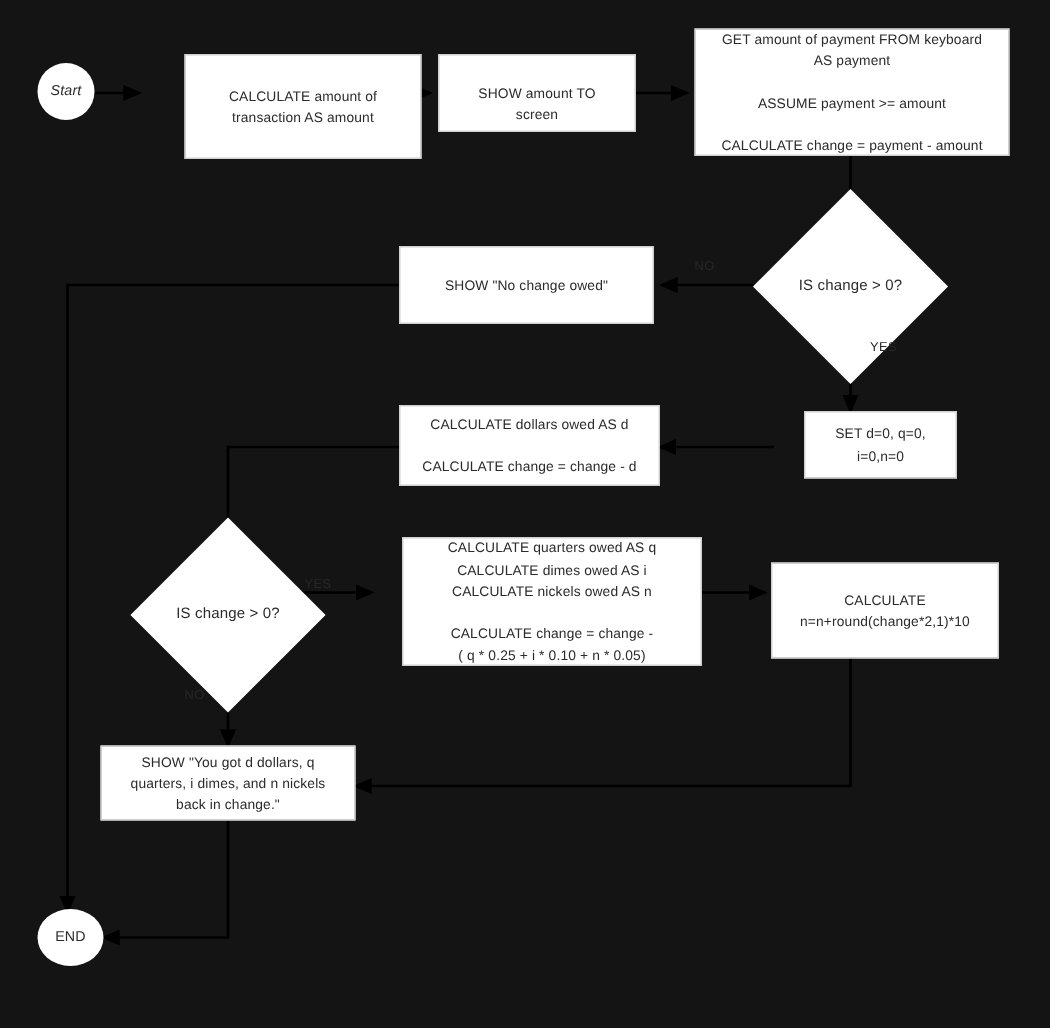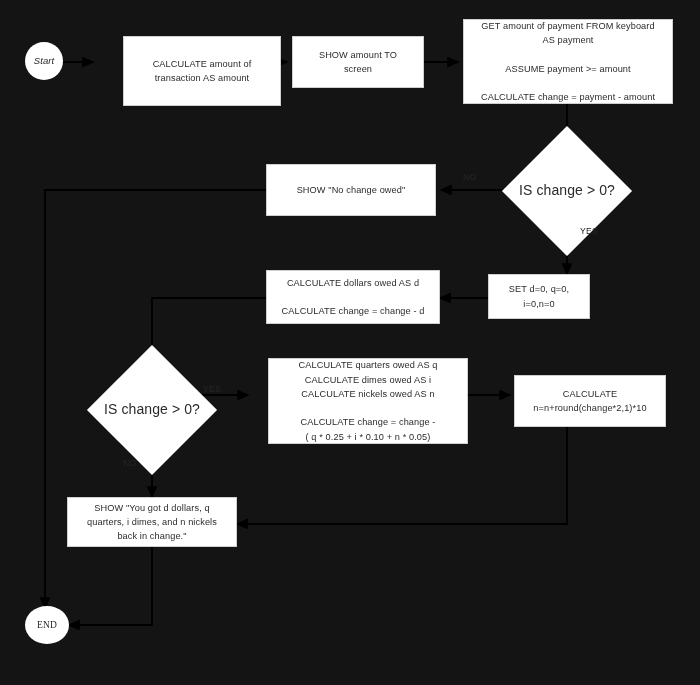"SHOW amount TO screen" div.node { align-items: none -> flex-end }
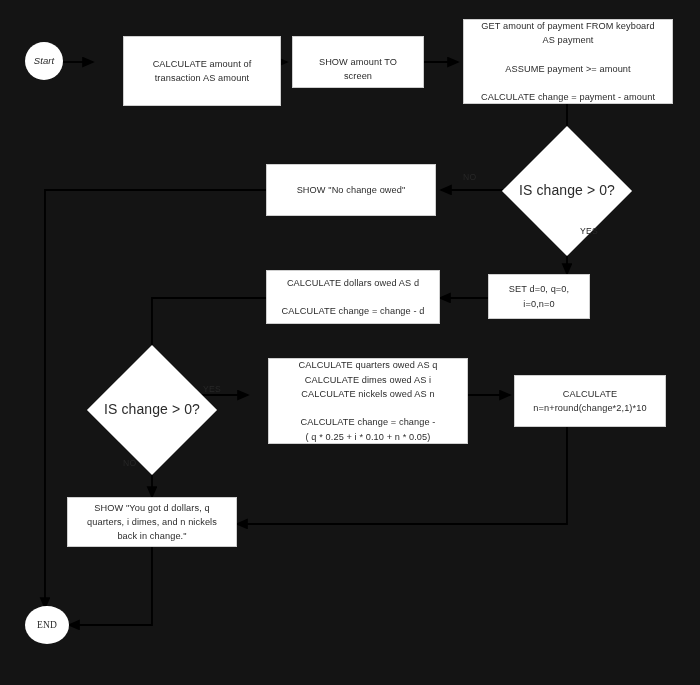"IS change > 0?" .decision .dlabel { font-size: 14px -> 10px }
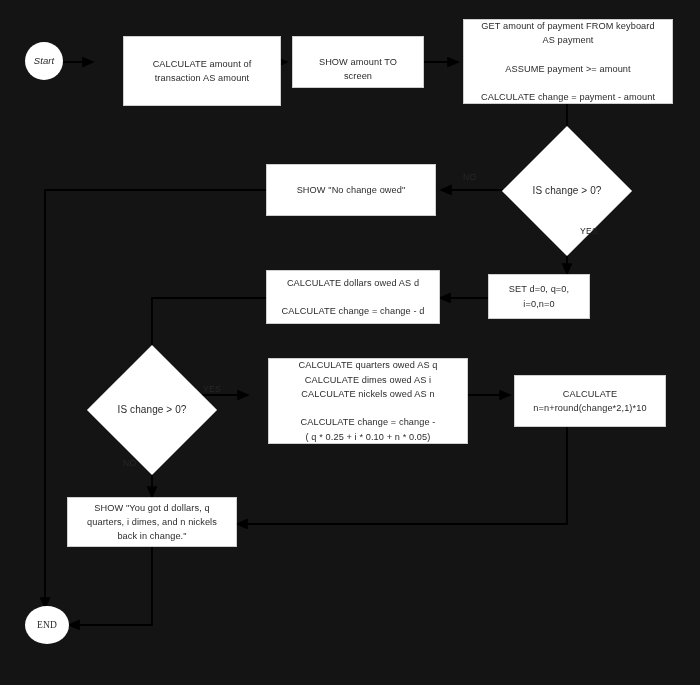"SET d=0, q=0," div.node { left: 488px -> 536px }
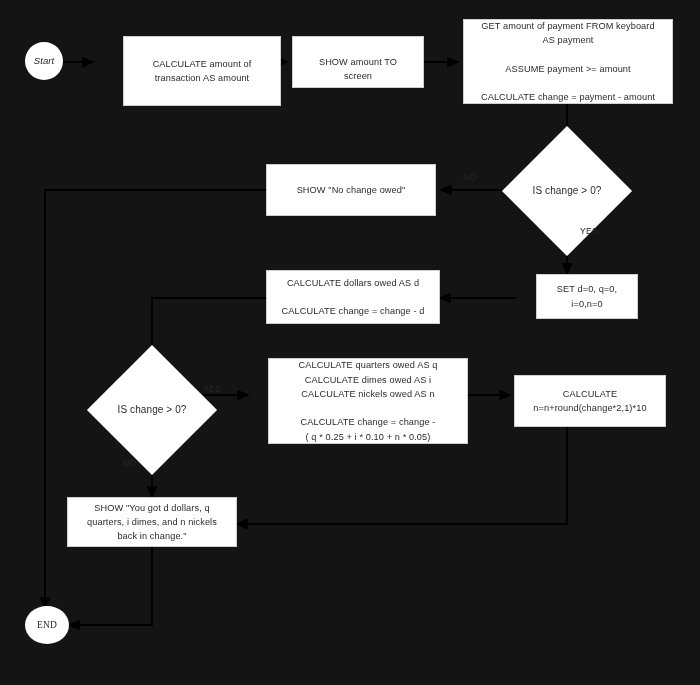"CALCULATE" div.node { height: 52px -> 64px }
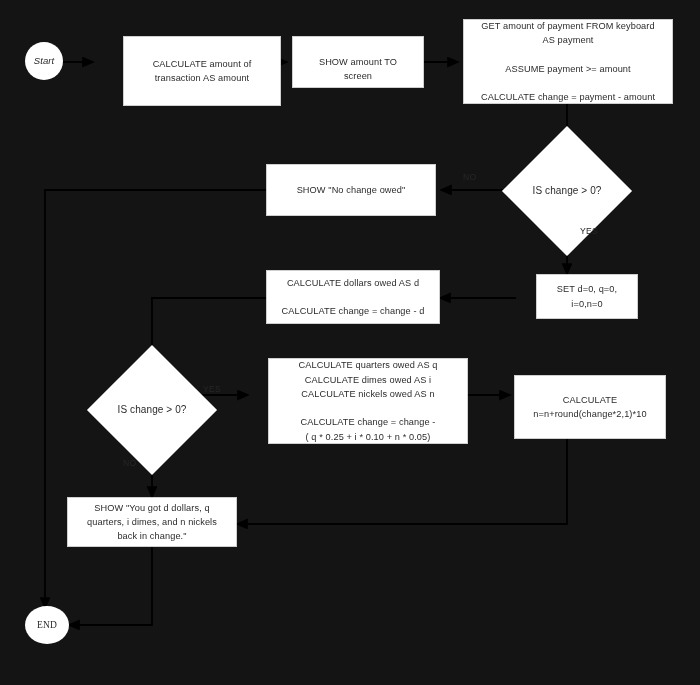"END" div.node { font-family: Liberation Serif, serif -> none }
